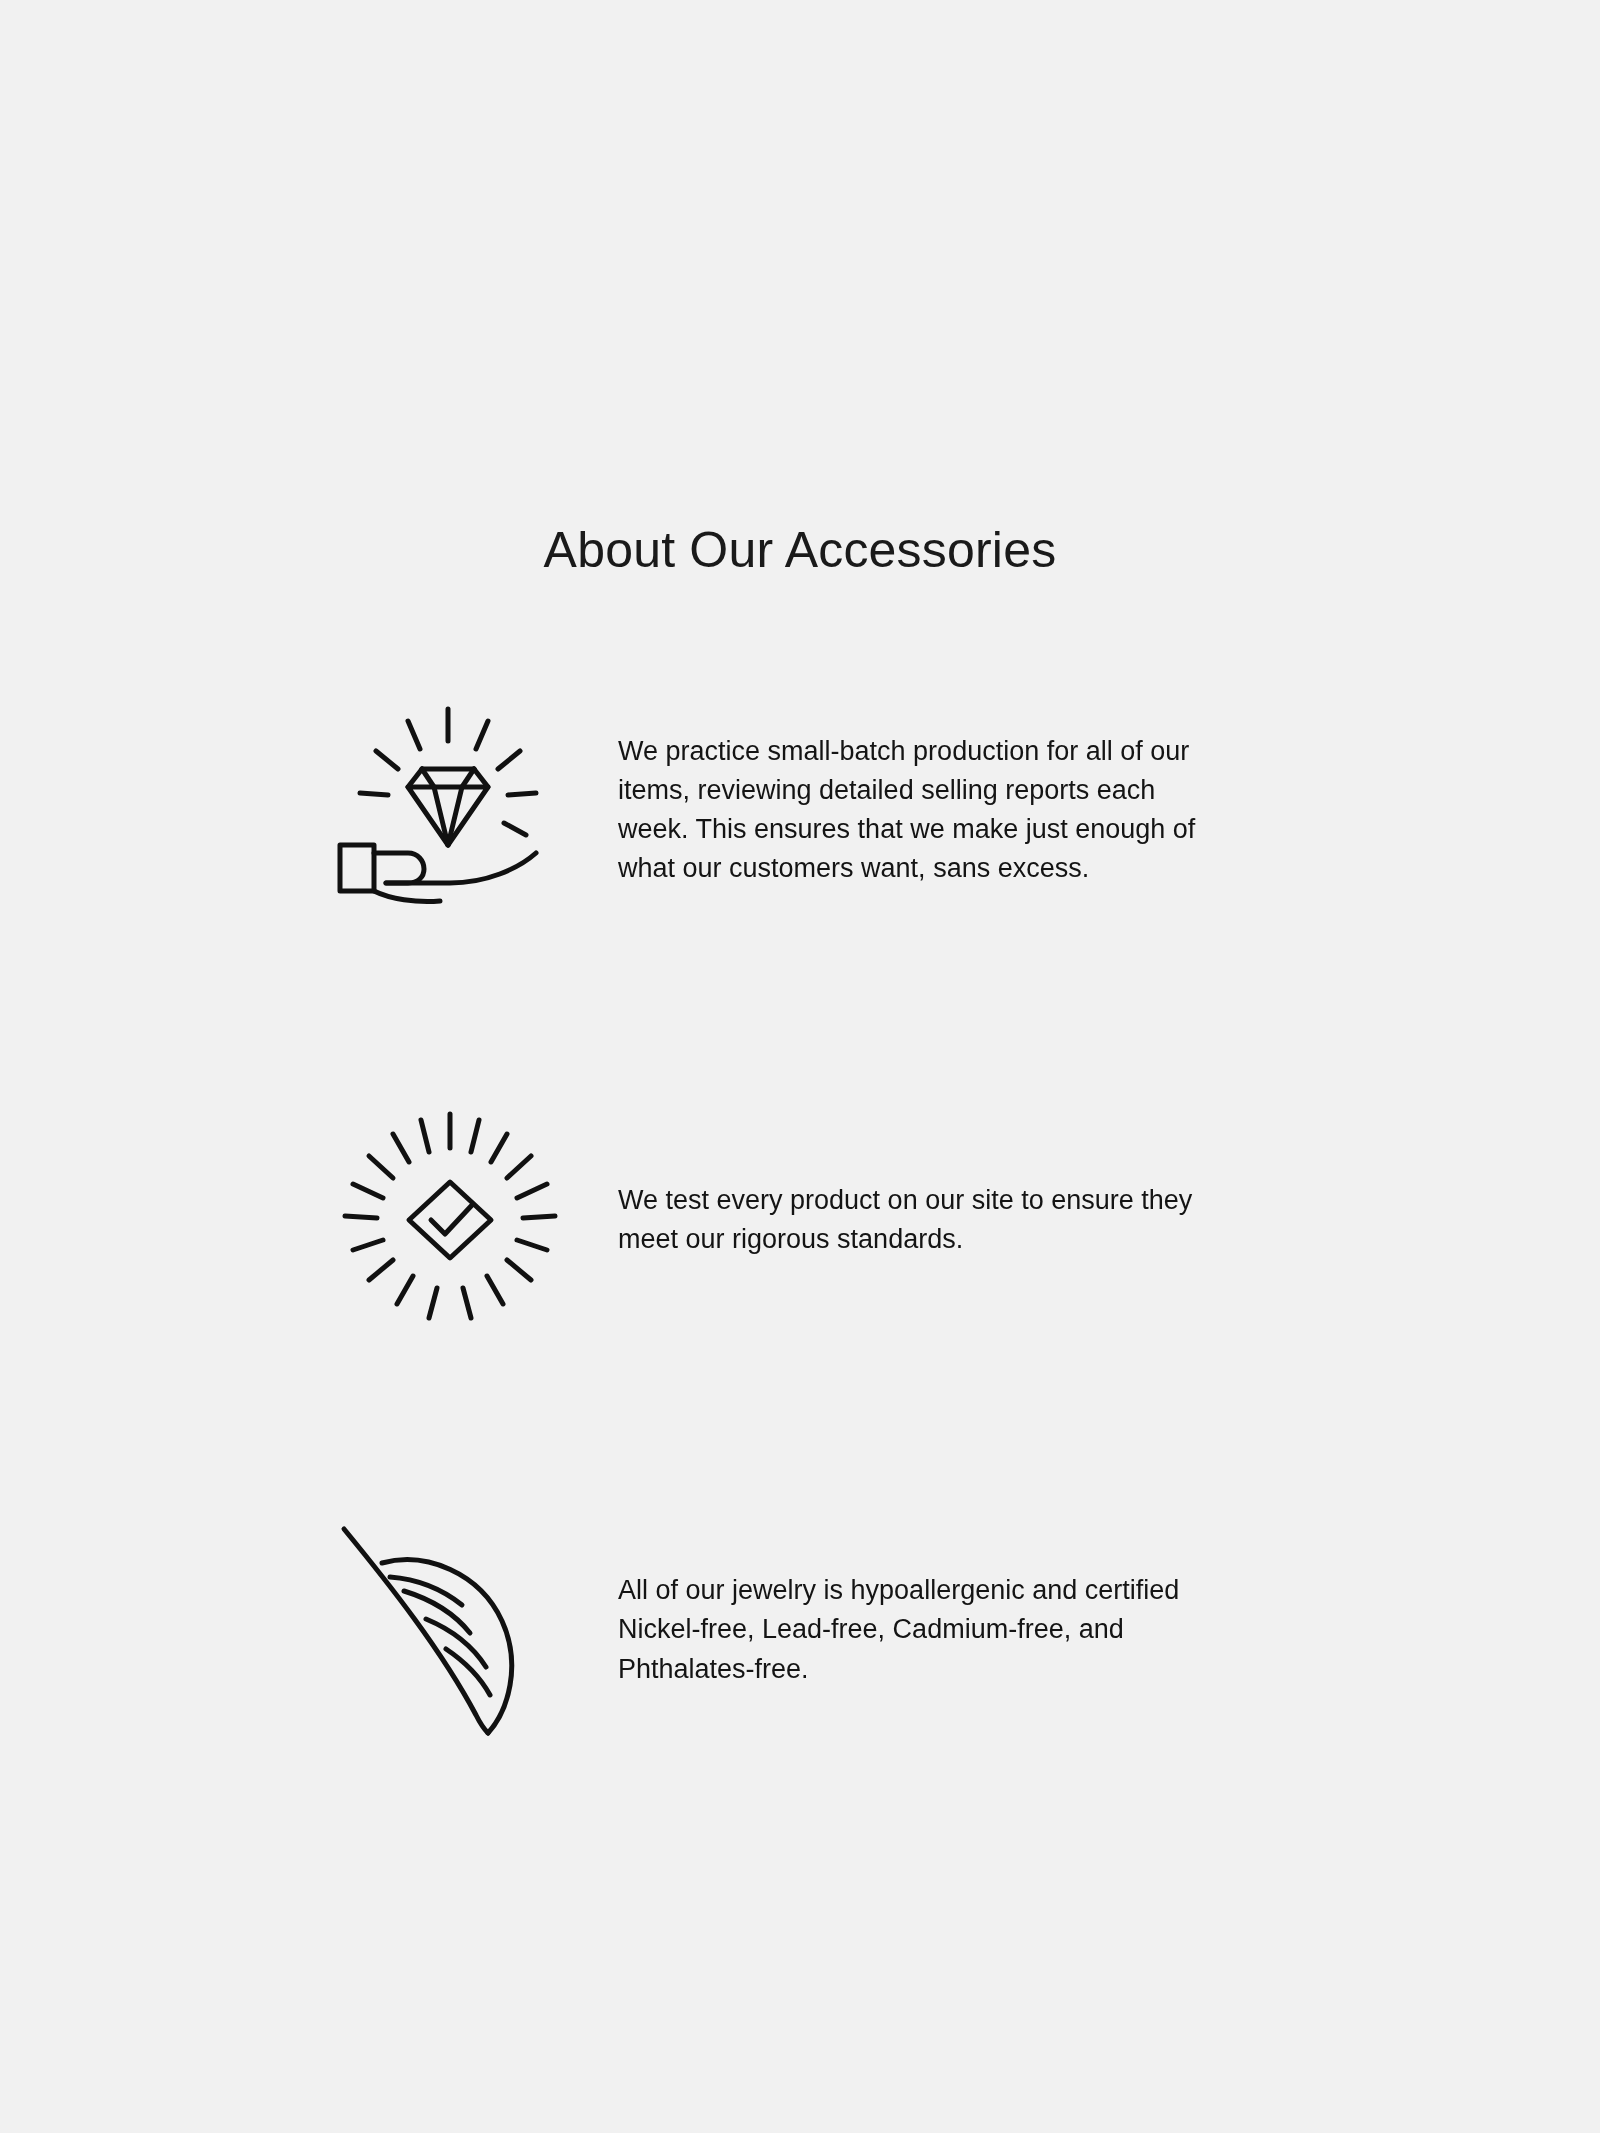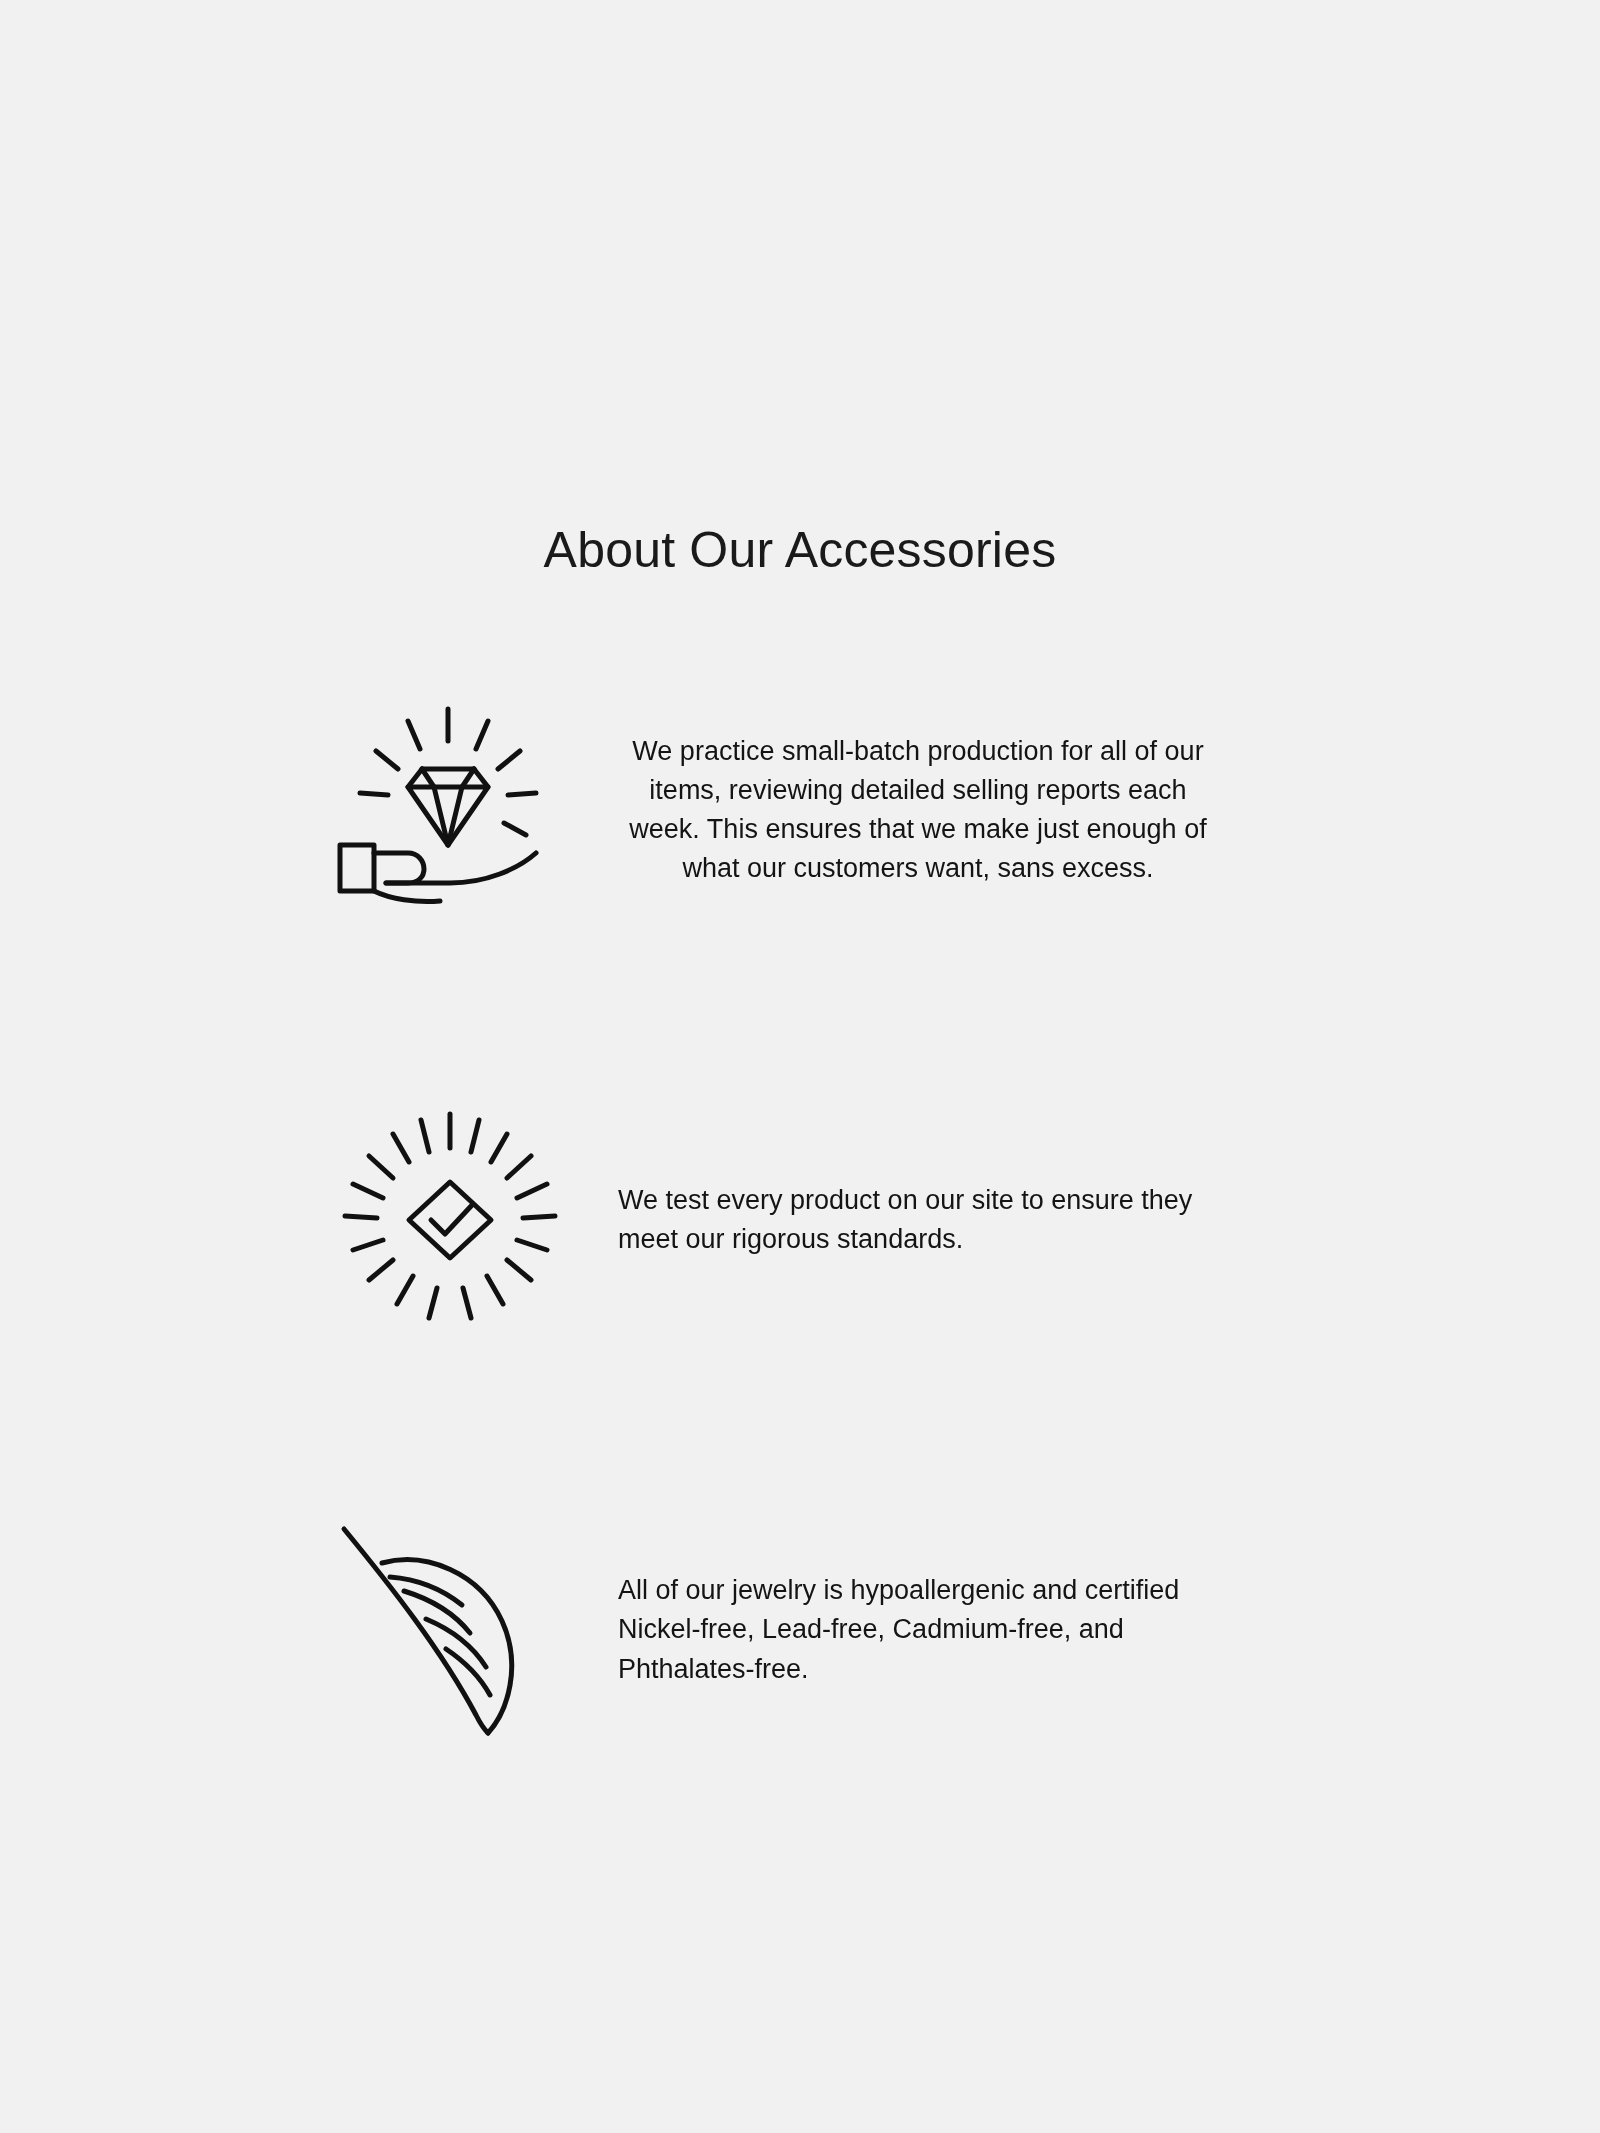"We practice small-batch production for" .row-1 { text-align: center -> none }
